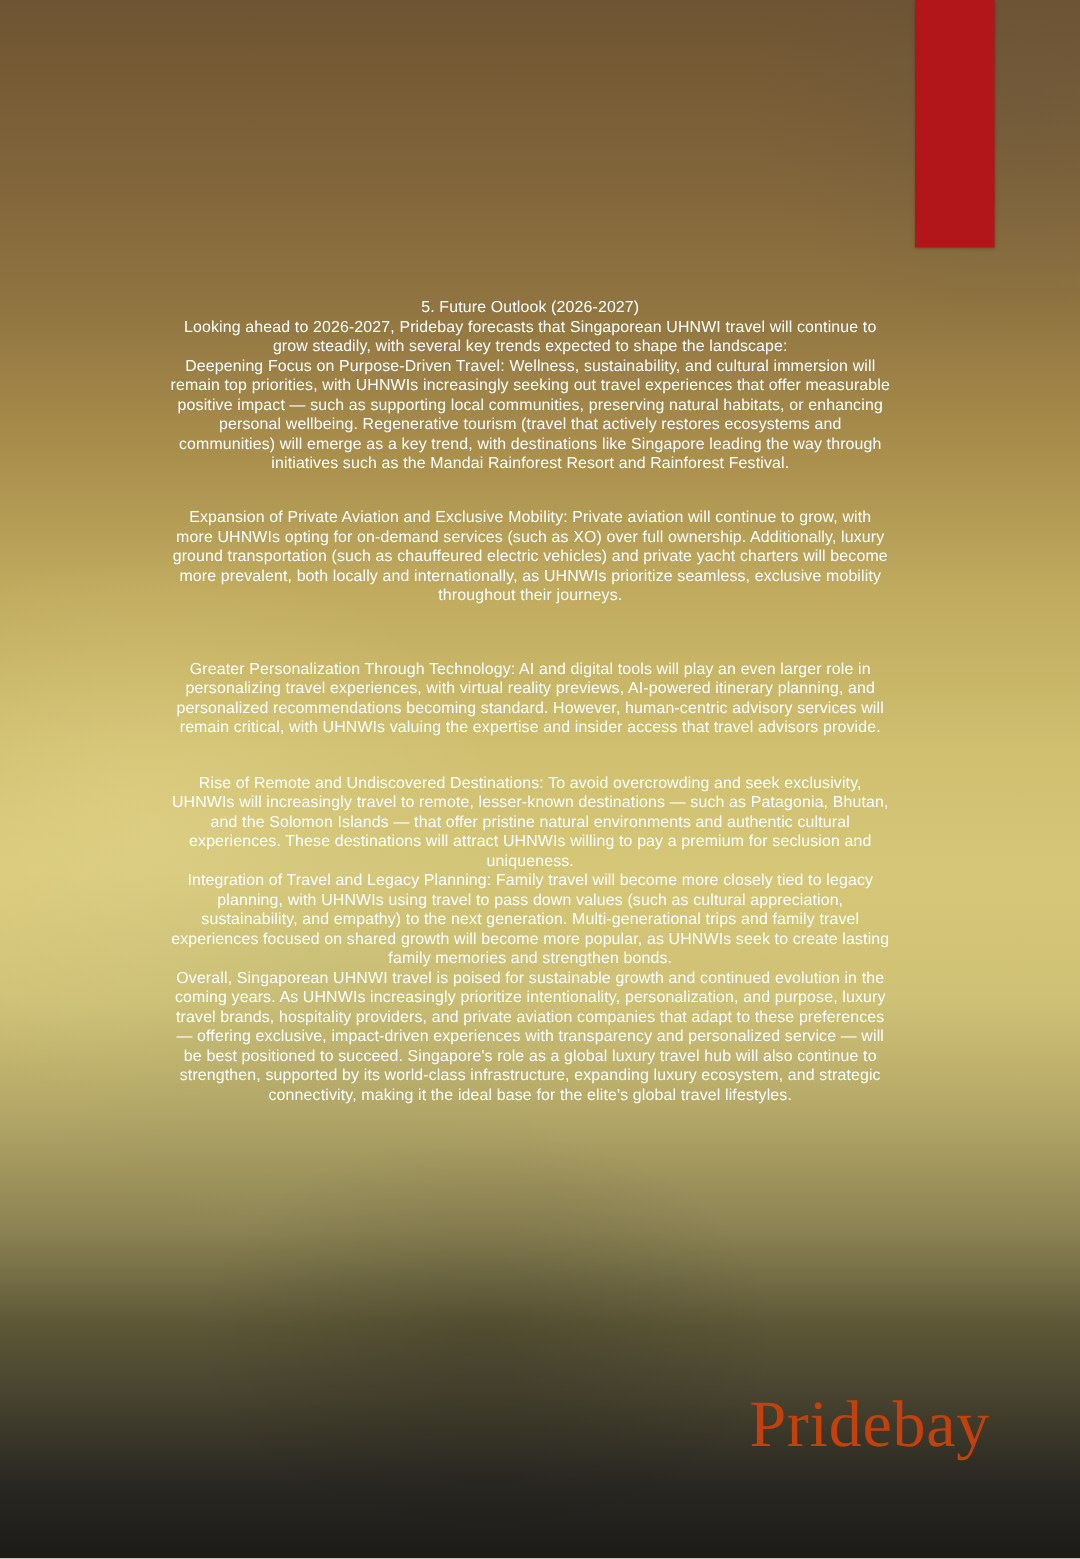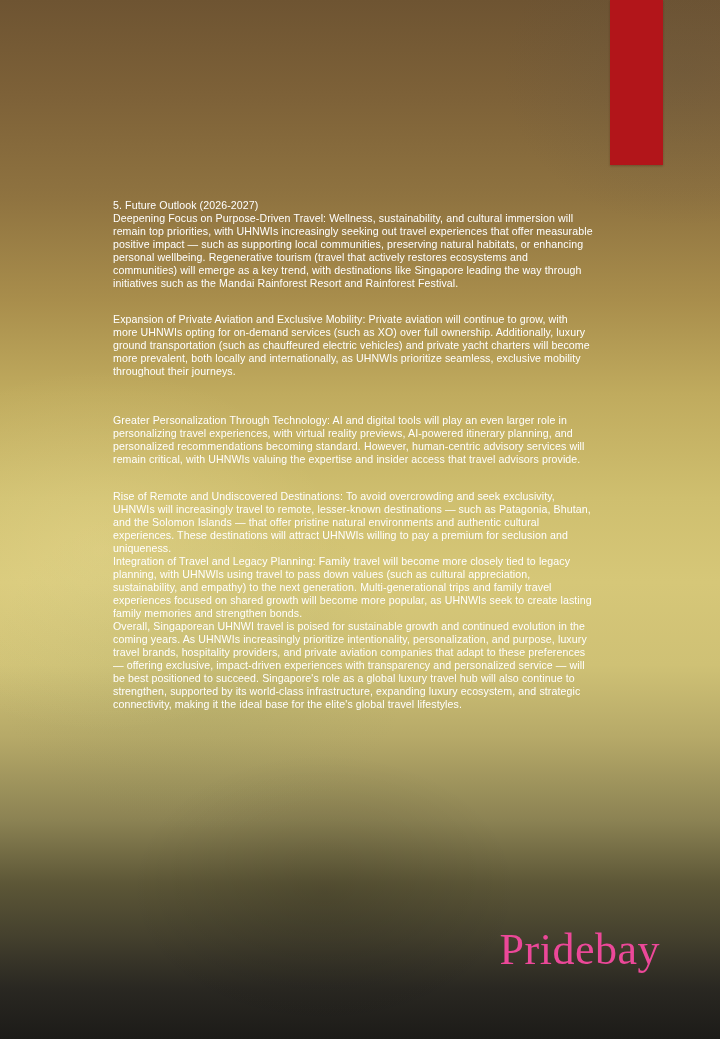"5. Future Outlook (2026-2027)" .text-block { text-align: none -> center }
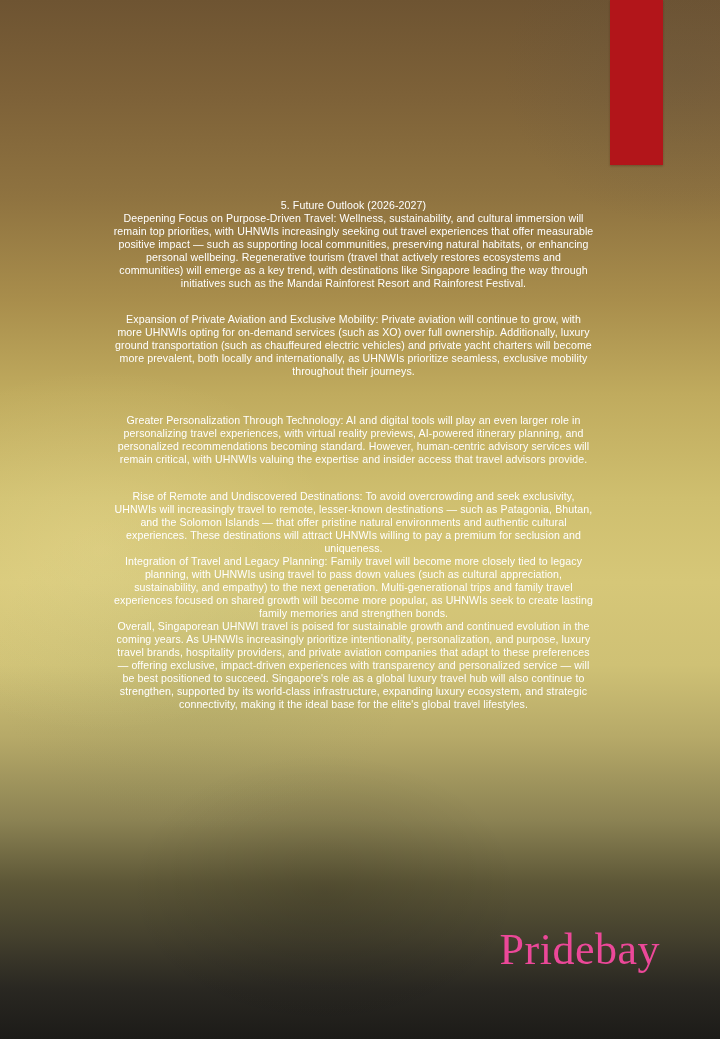"Looking ahead to 2026-2027, Pridebay" p.p1 { html: none -> <p>Looking ahead to 2026-2027, Pridebay forecasts that Singaporean UHNWI travel will continue to grow steadily, with several key trends expected to shape the landscape:</p> }
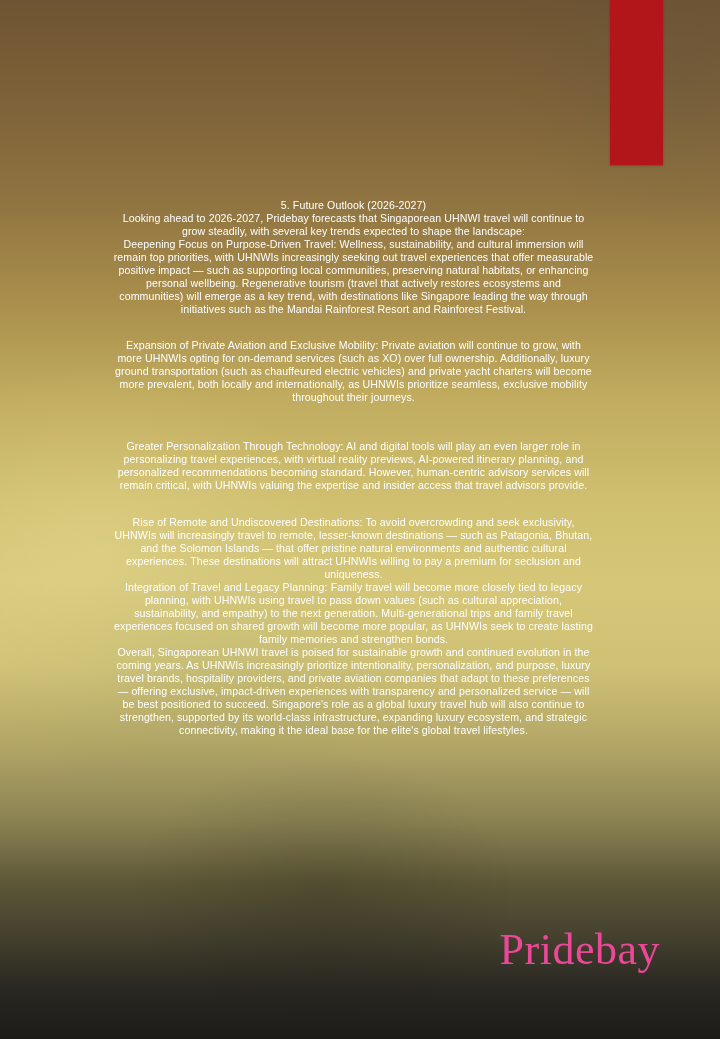"Pridebay" .brand { color: #ec4899 -> #c2410c }
